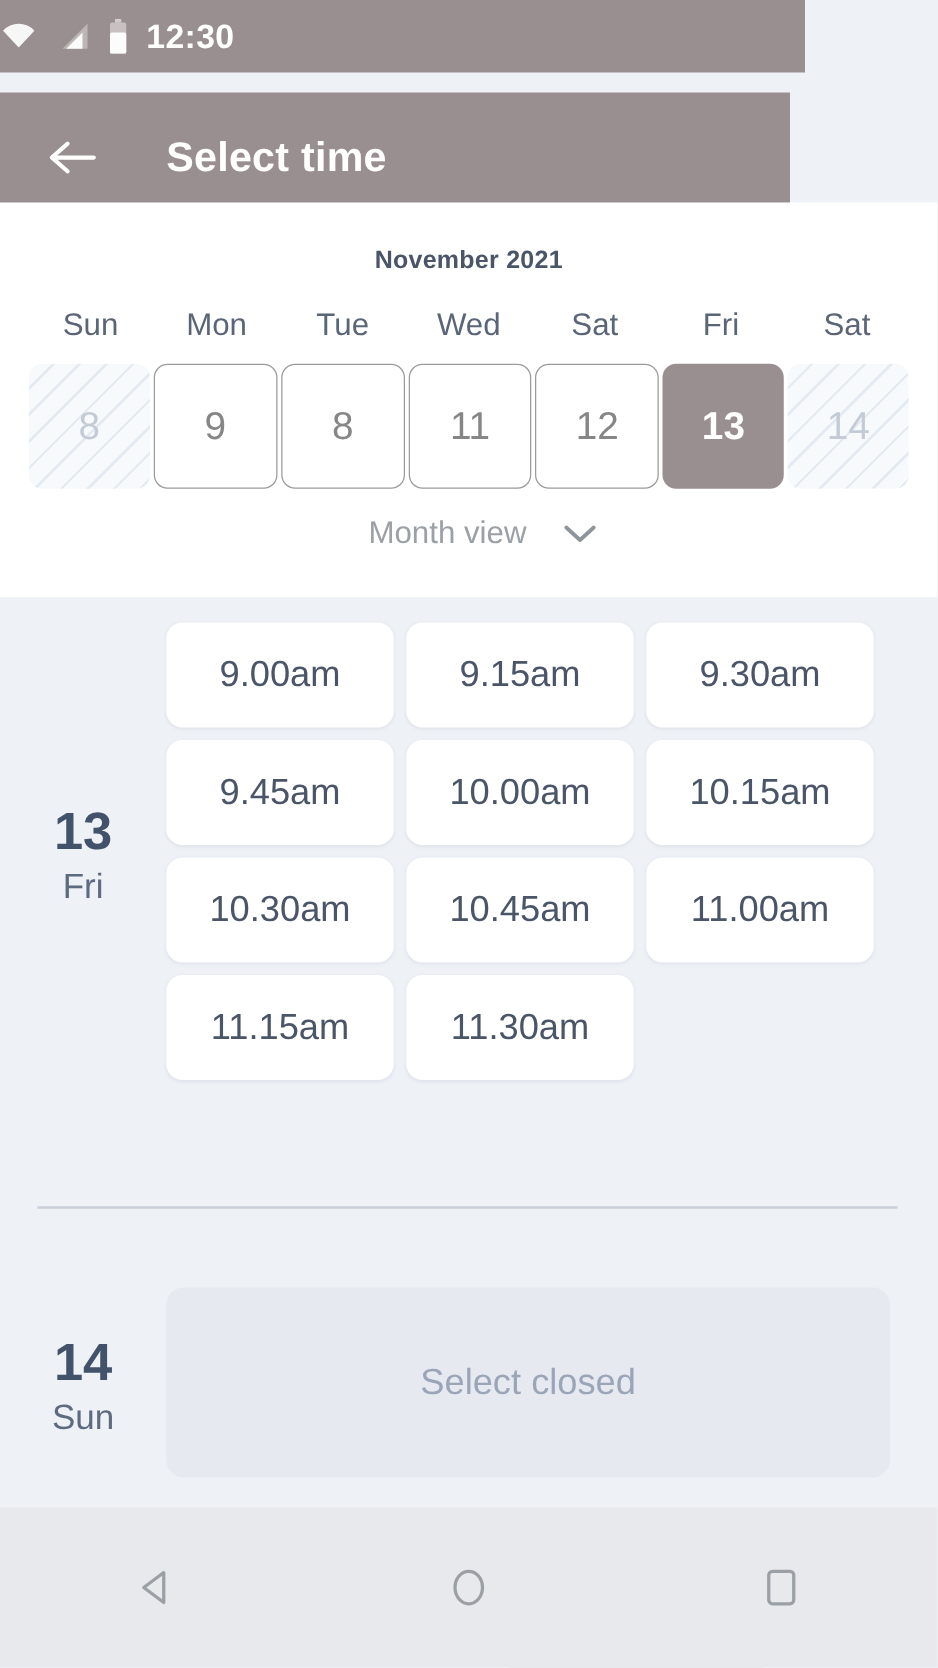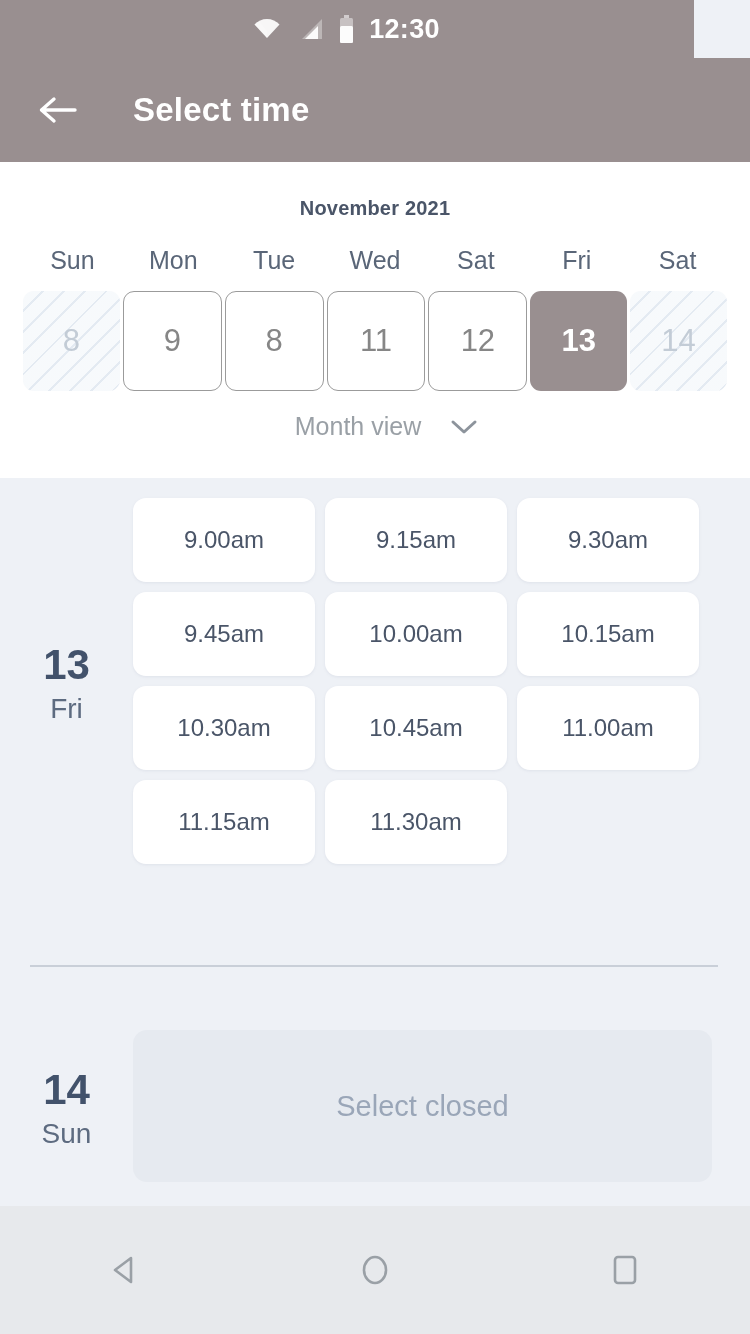"12:30" .statusbar { justify-content: center -> flex-start; width: 694px -> 644px }
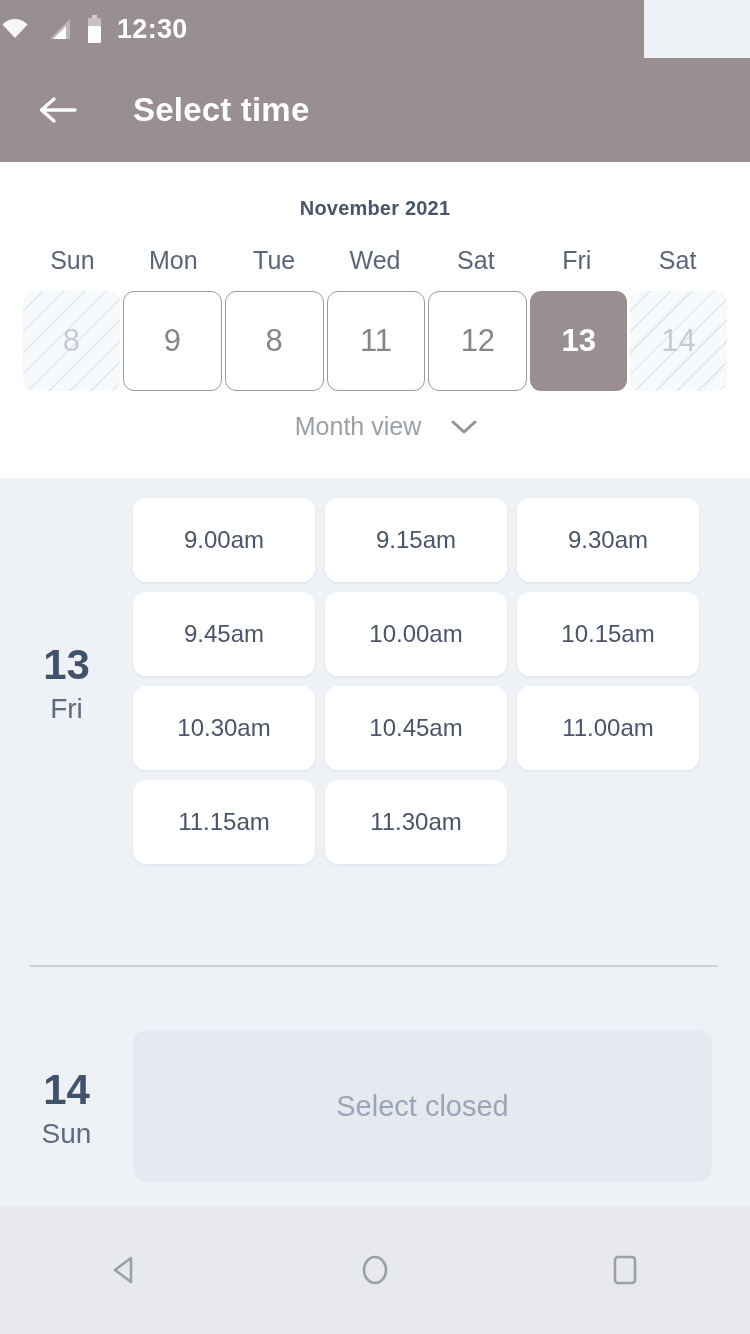"Select time" .appbar { top: 58px -> 74px; width: 750px -> 632px }
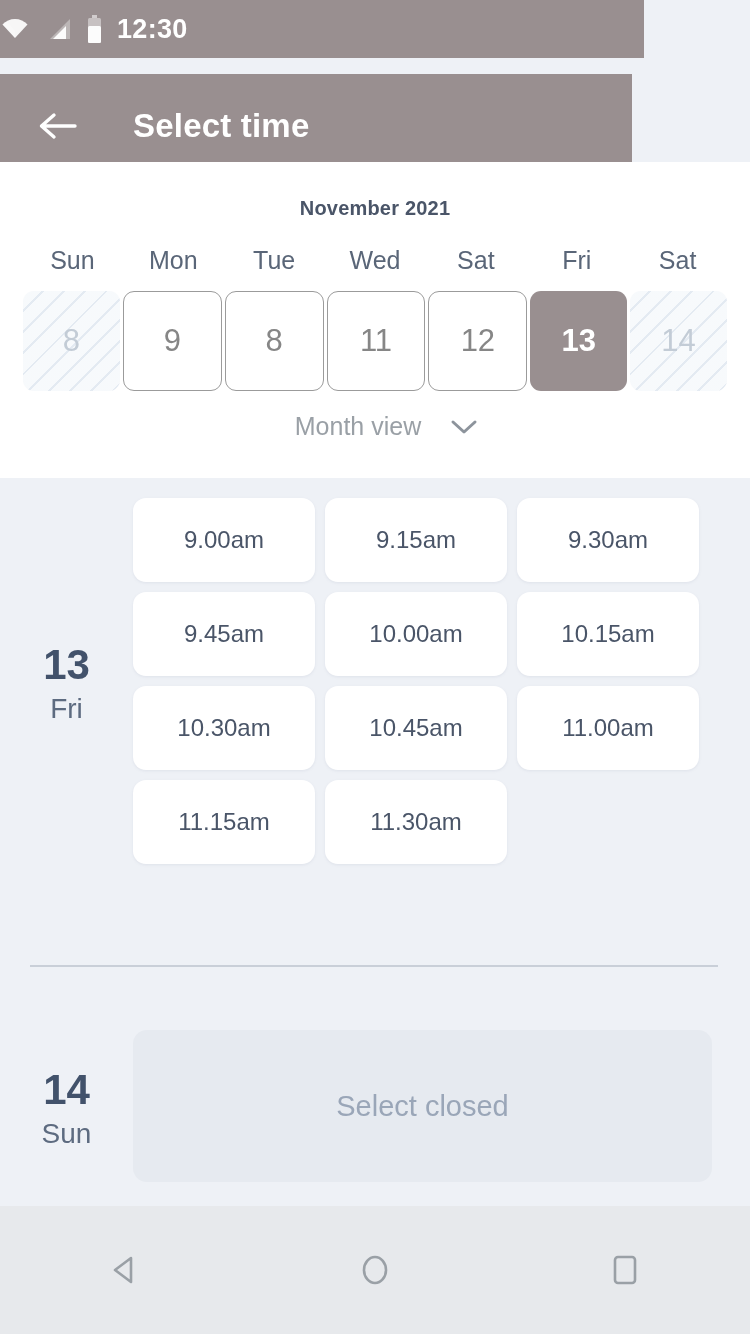"9.00am" .slot { font-size: 24px -> 29px }
